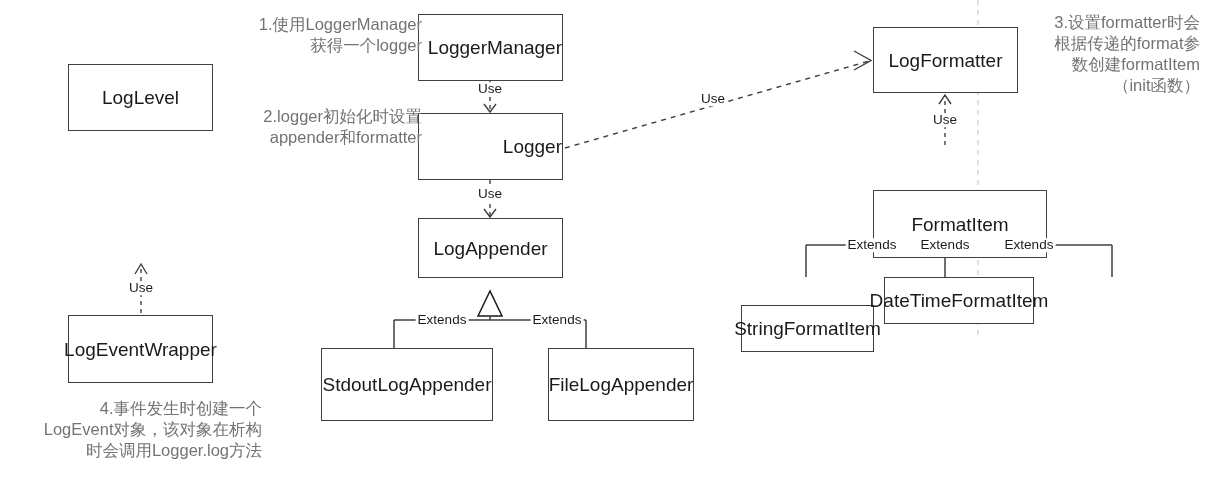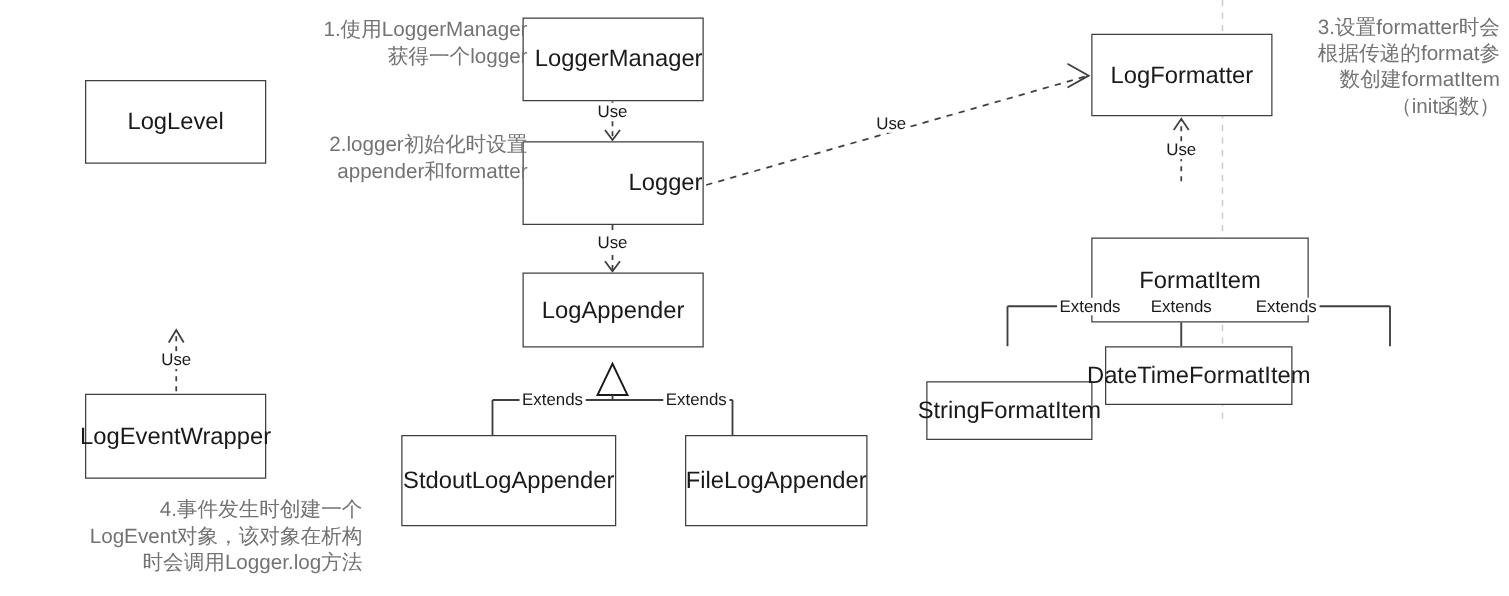"4.事件发生时创建一个" div.note { padding-left: 28px -> none }
